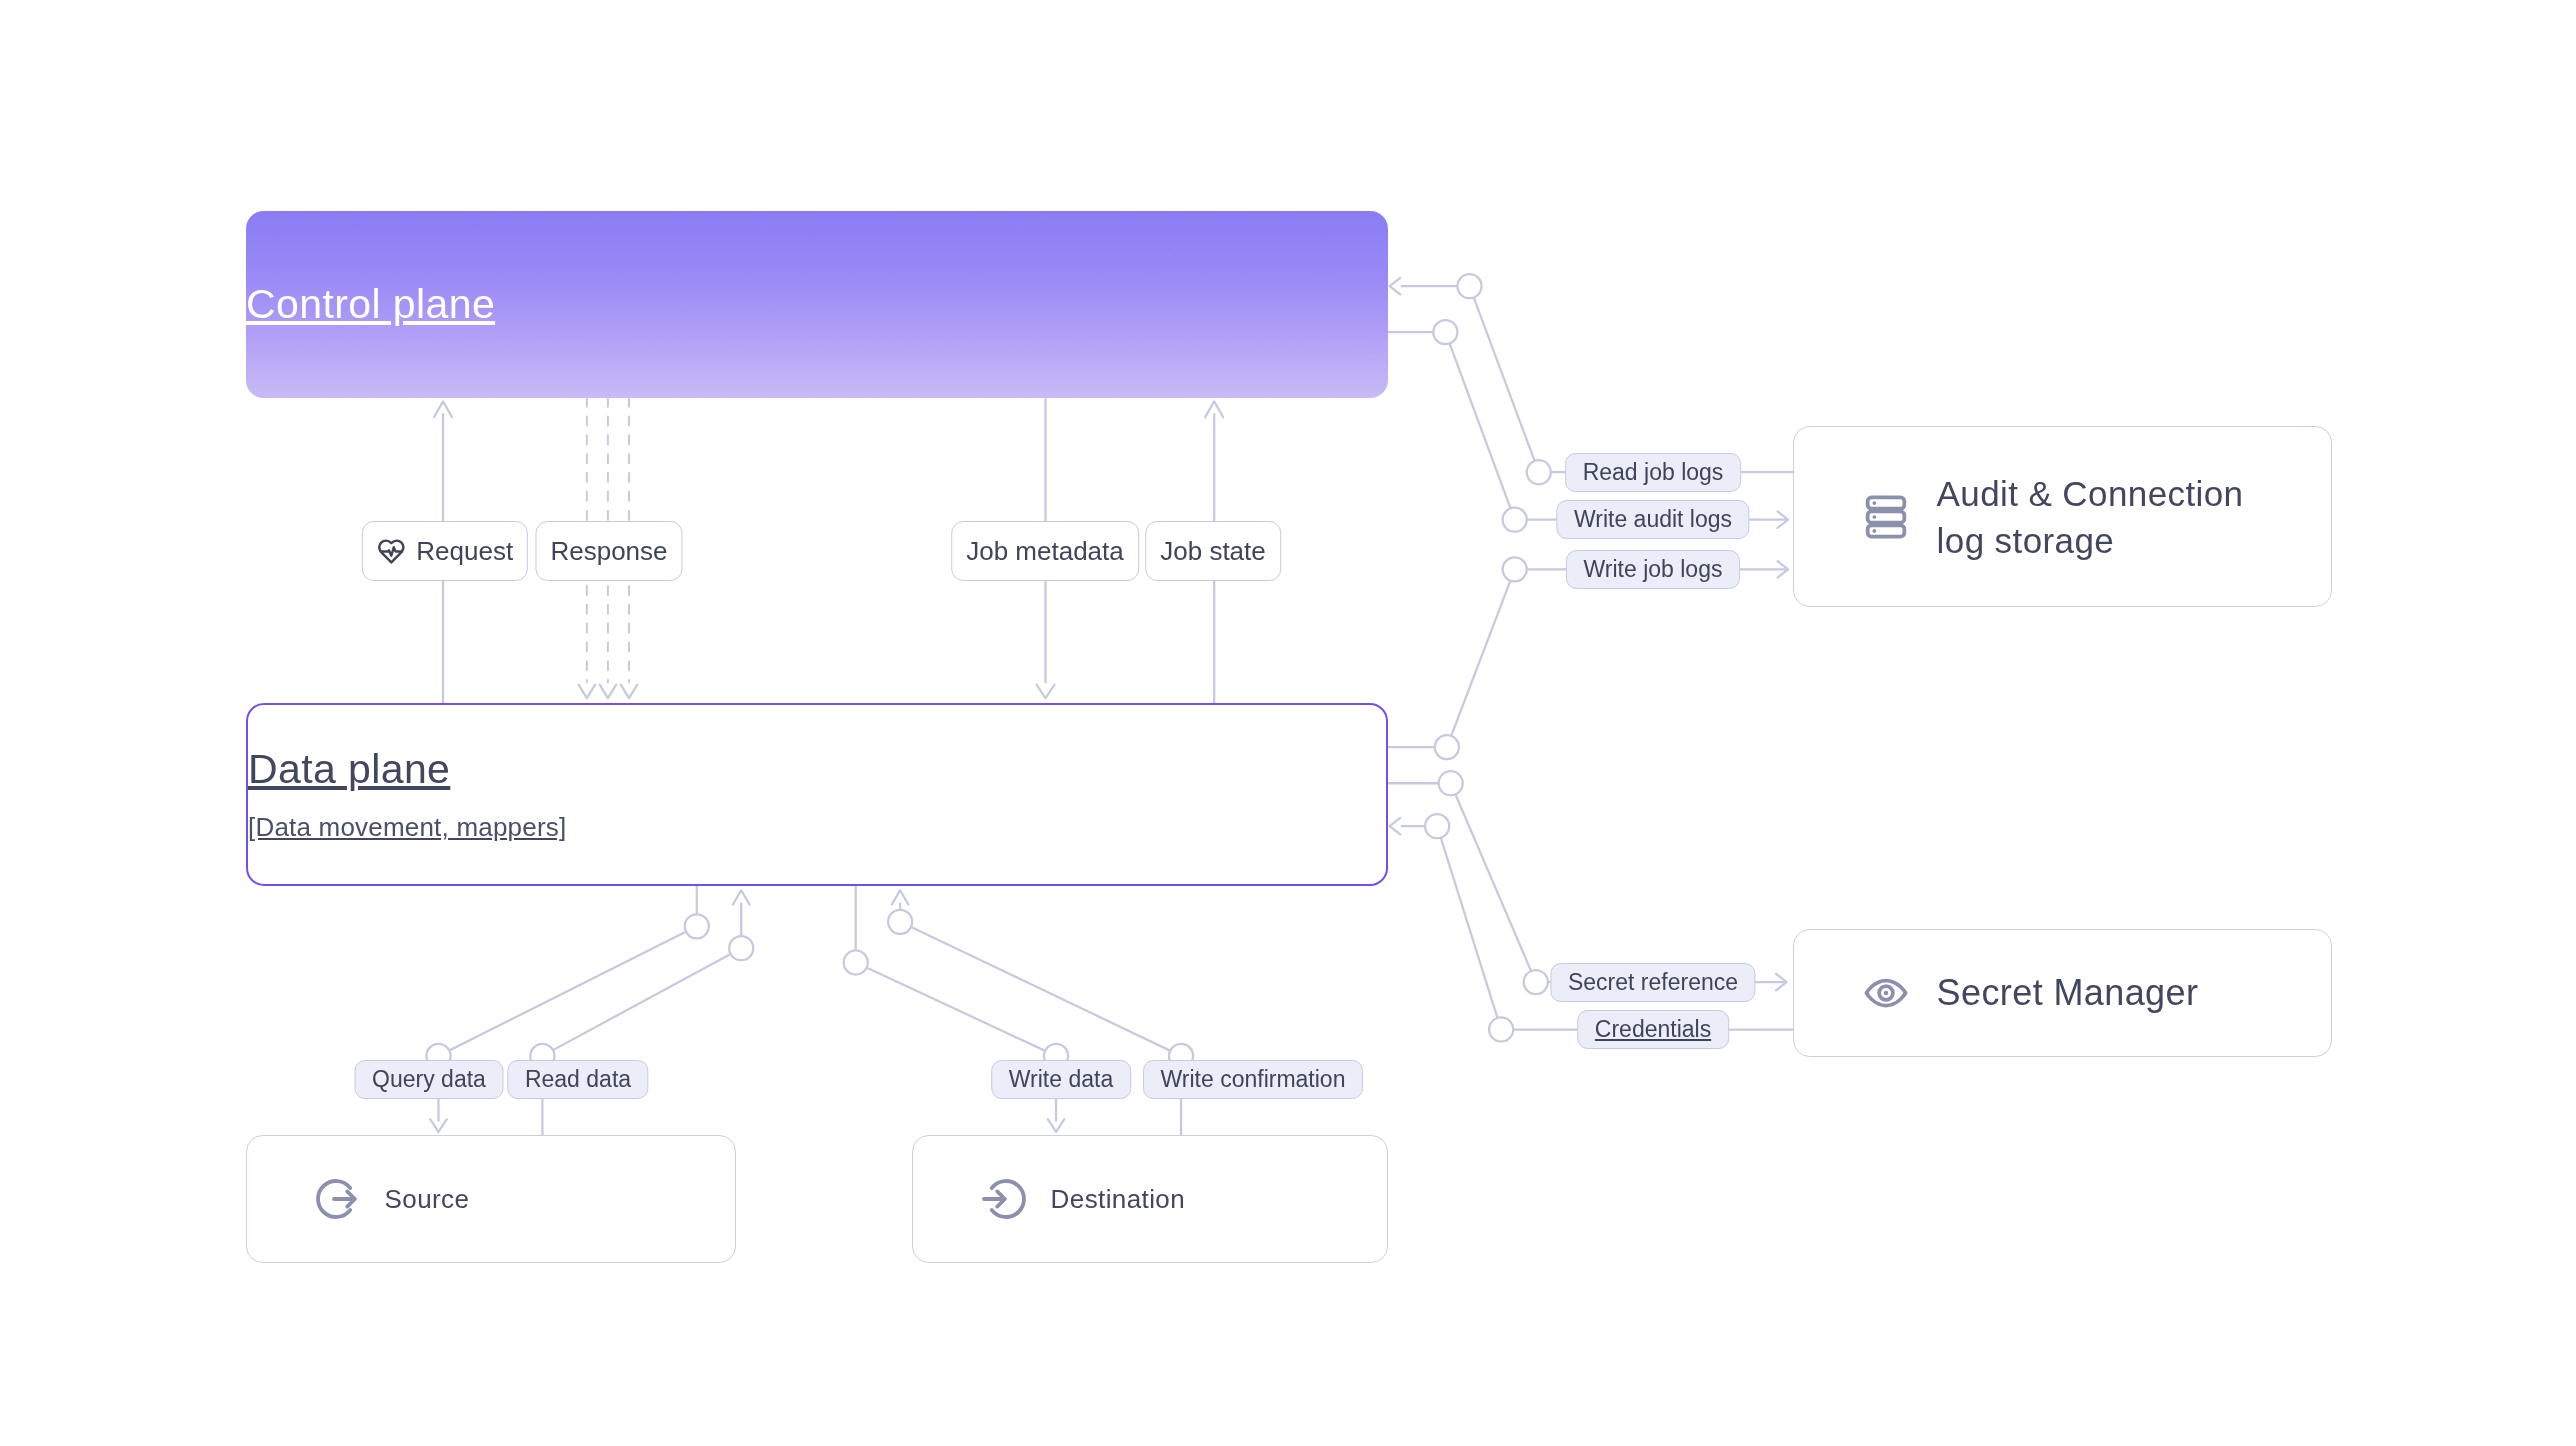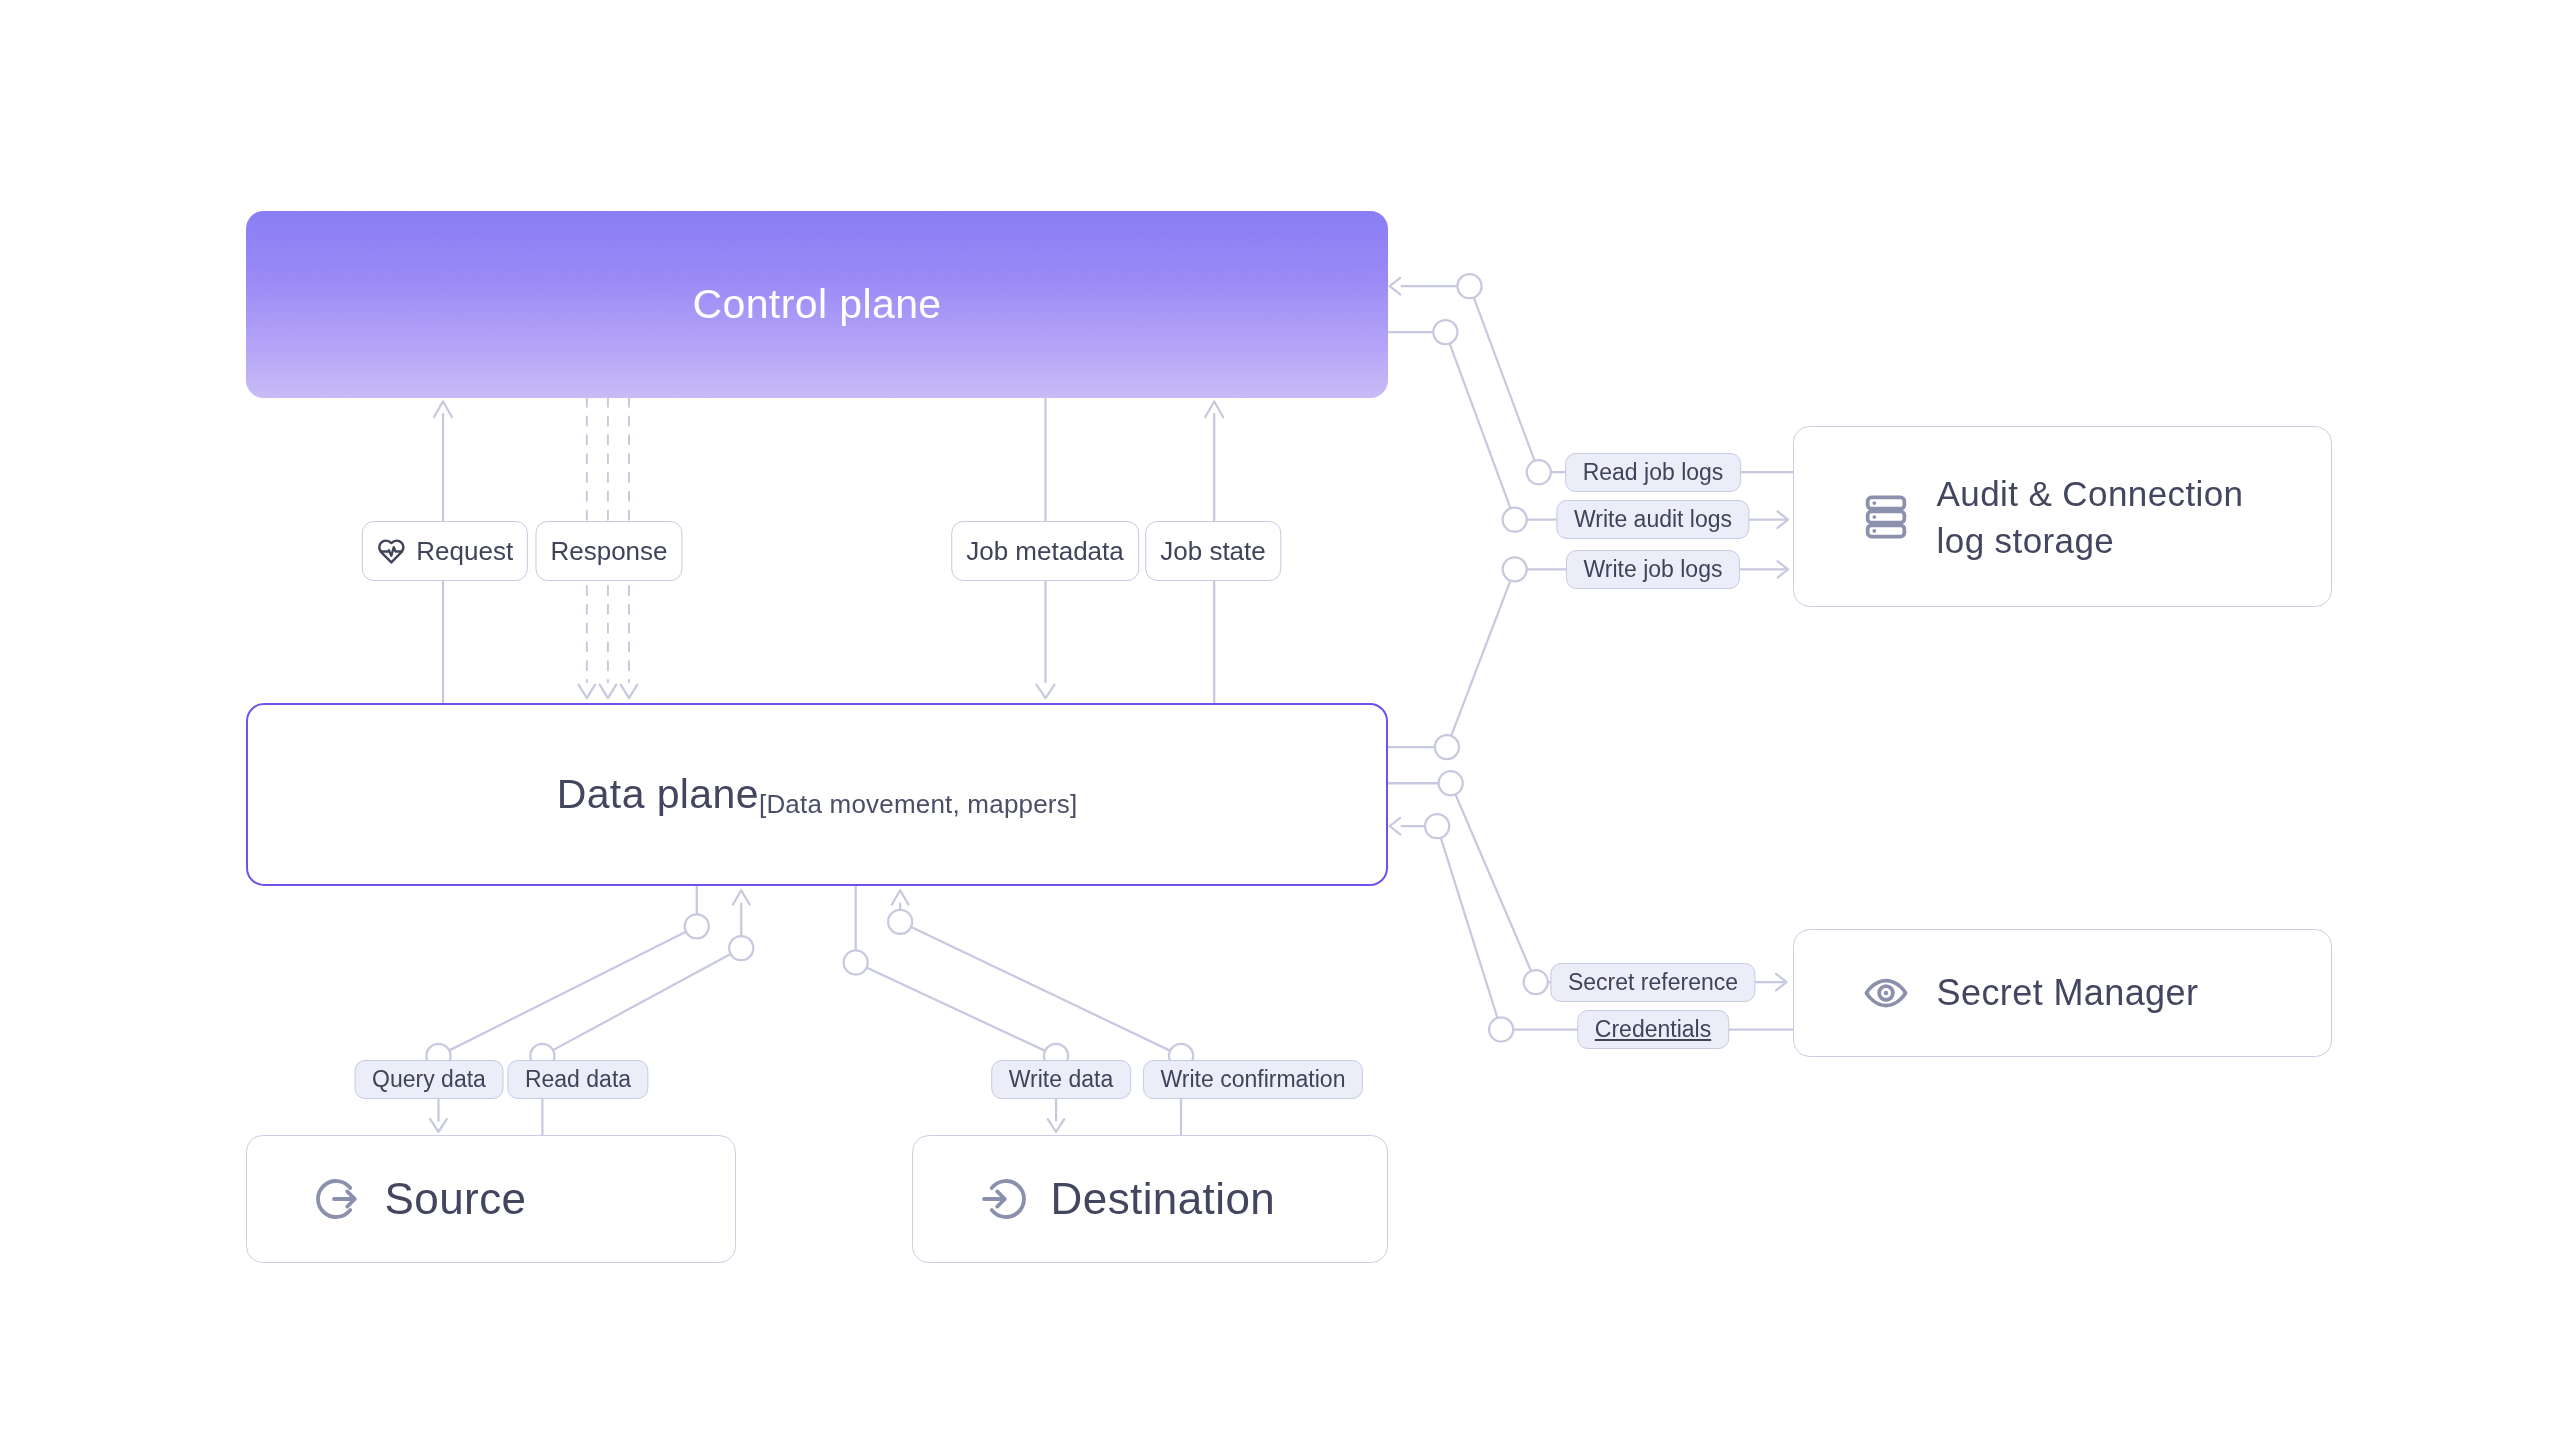"Control plane" .plane { align-items: center -> none; flex-direction: none -> column; text-decoration: none -> underline }
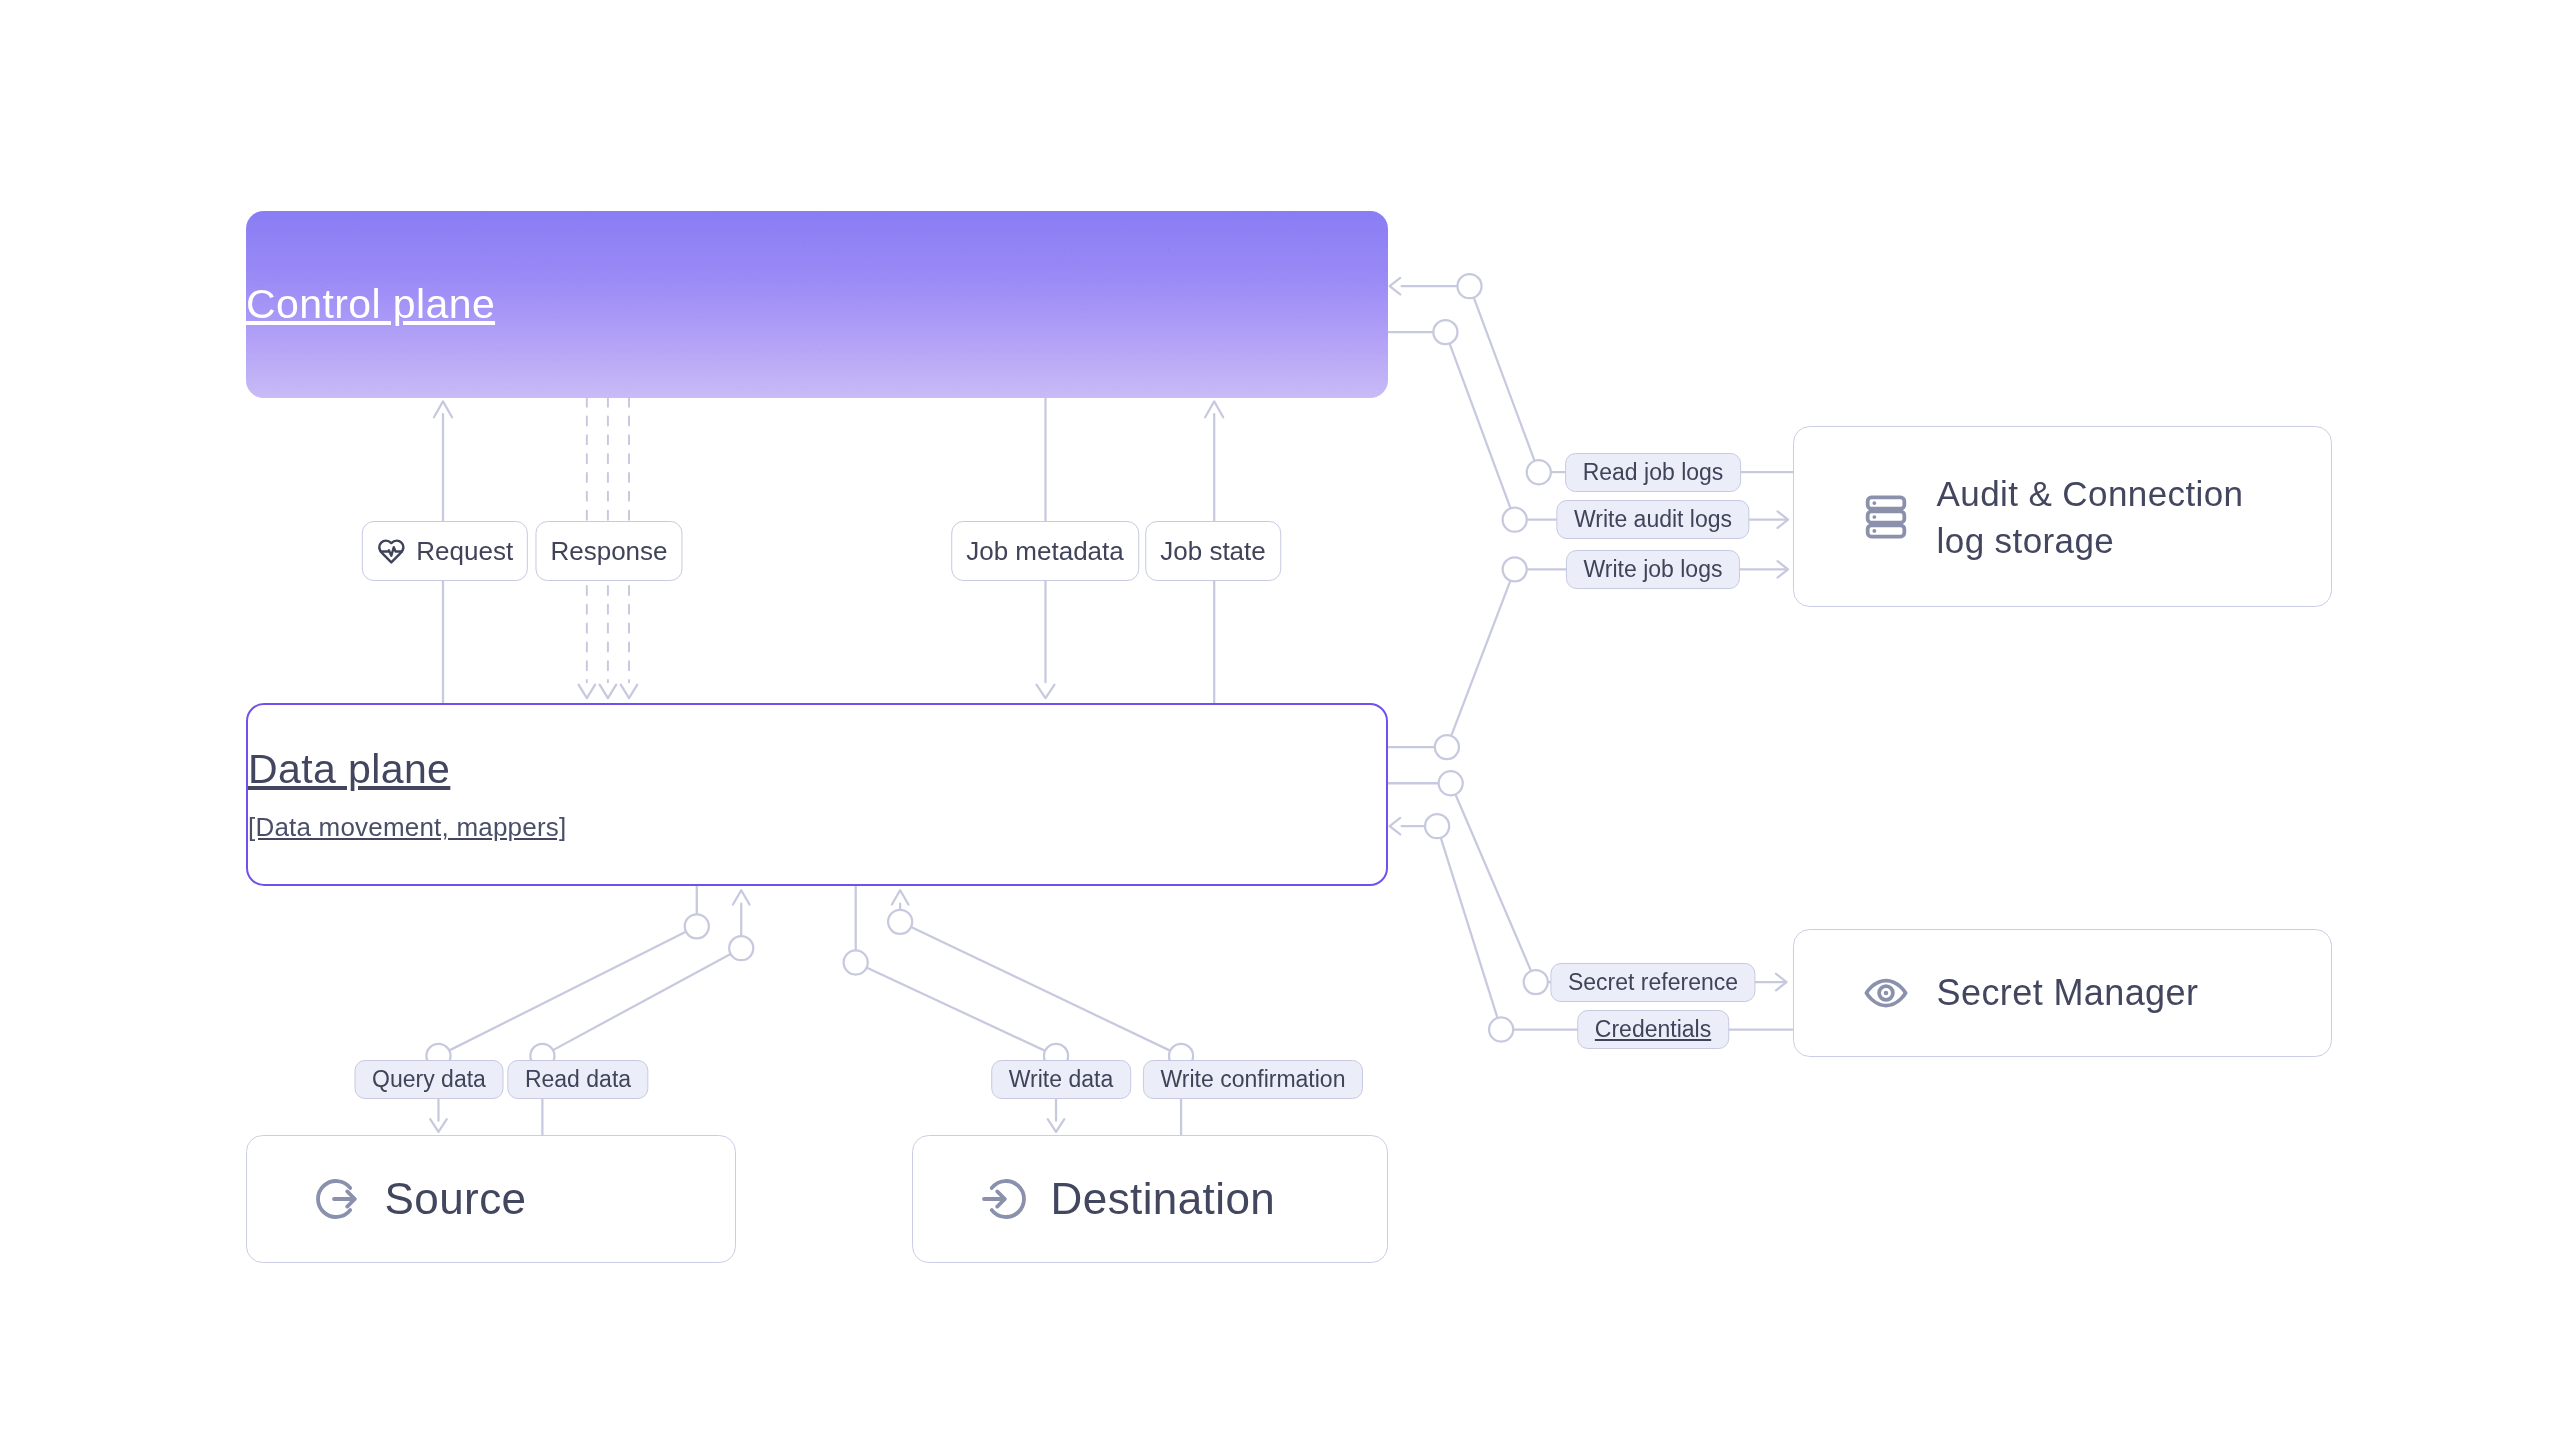"Source" .box-title { font-size: 44px -> 26px }
